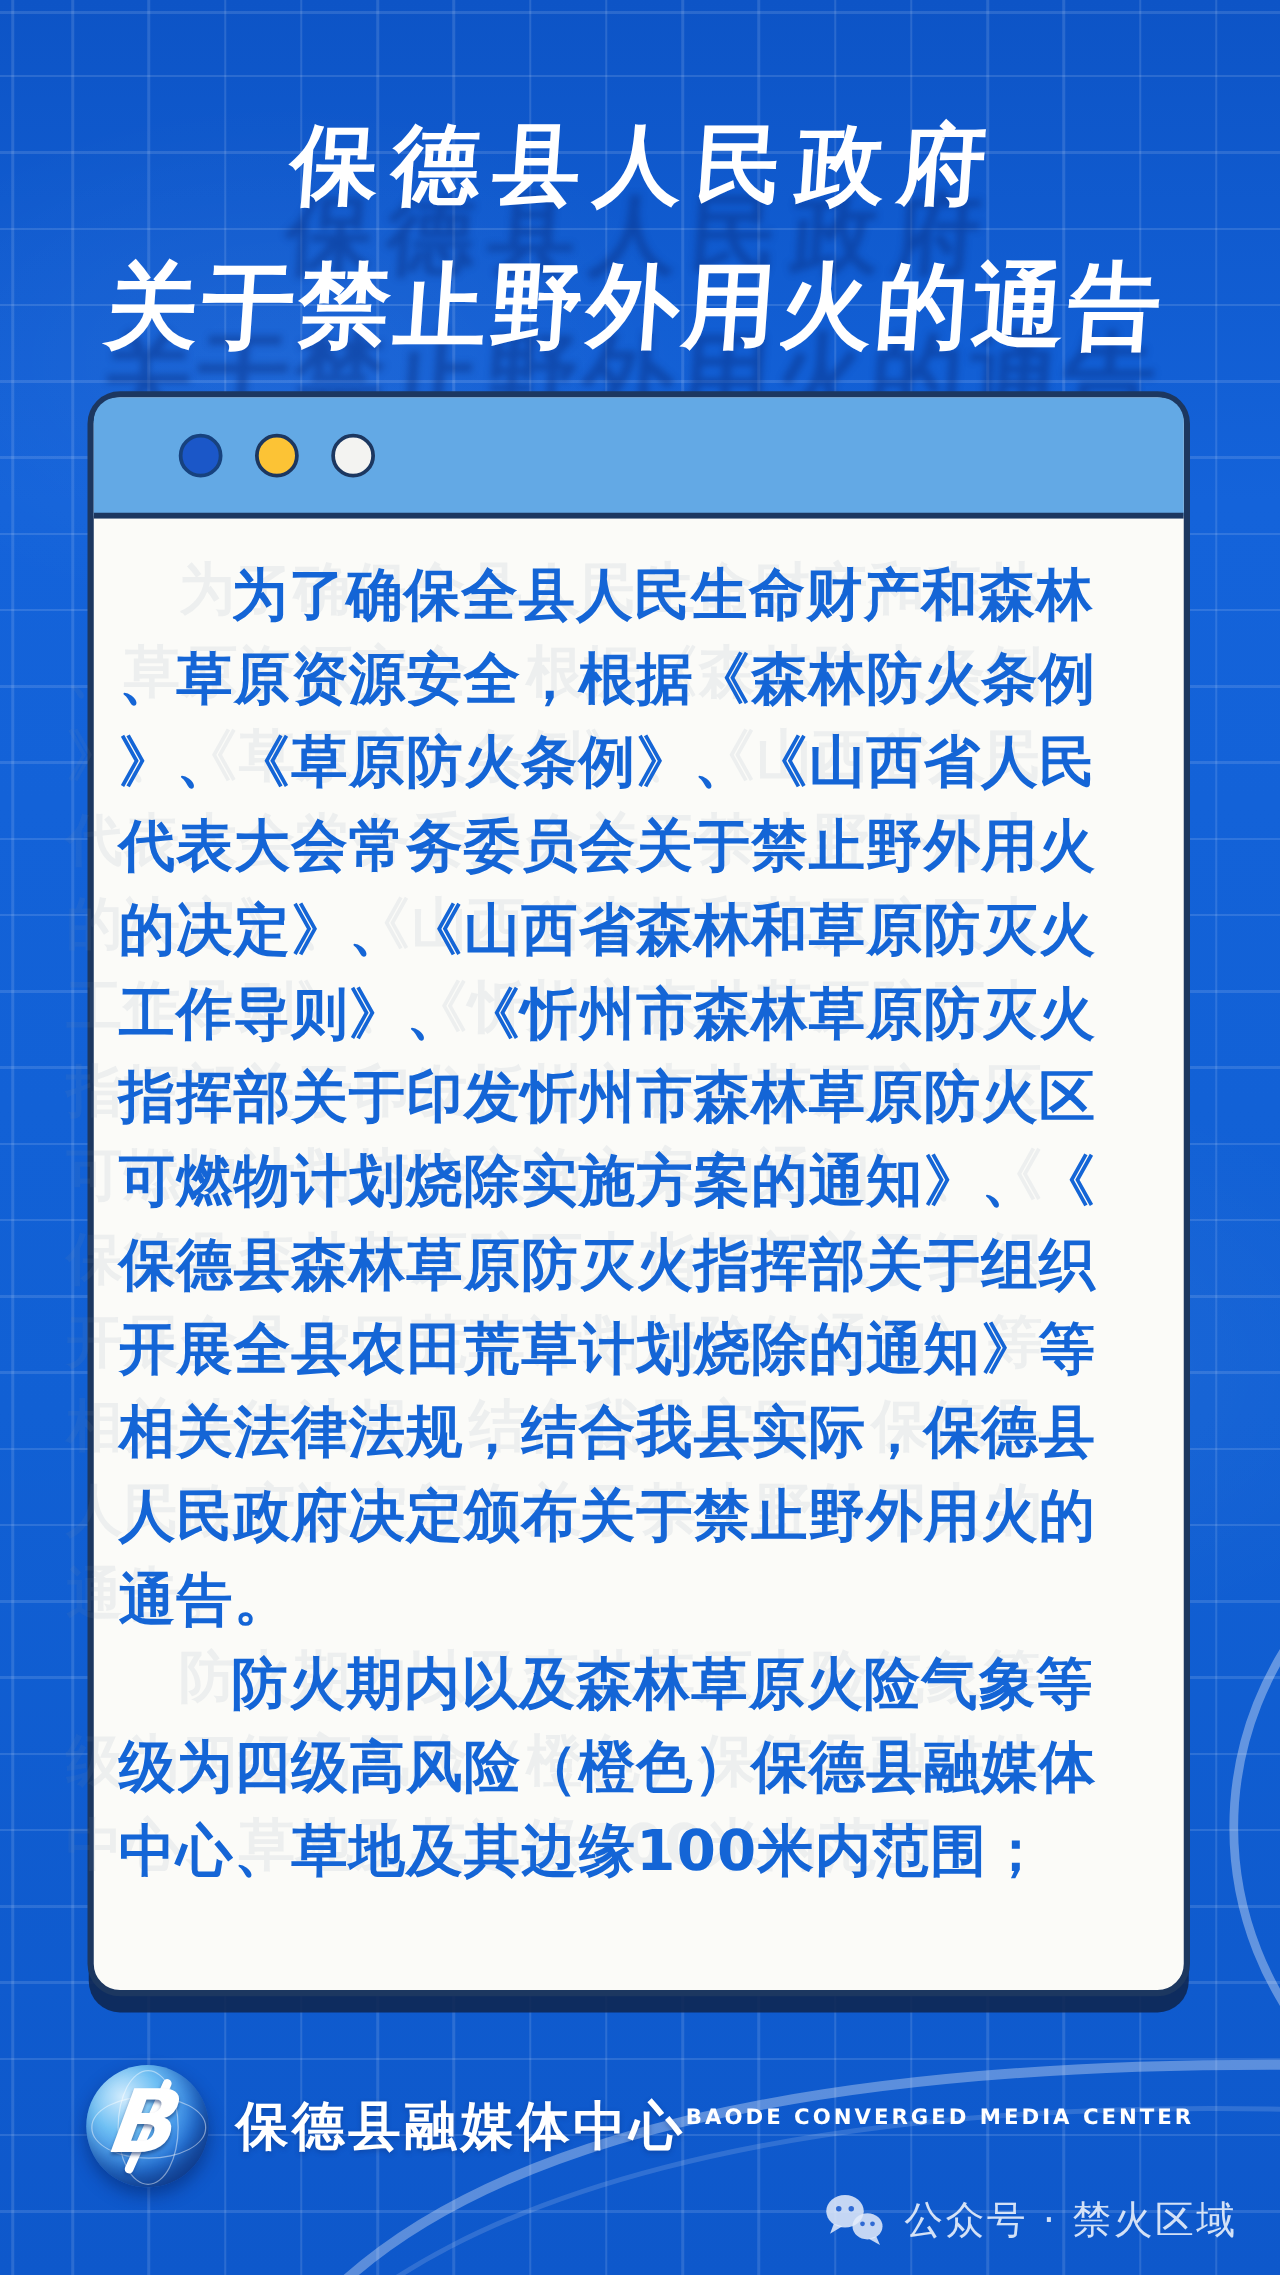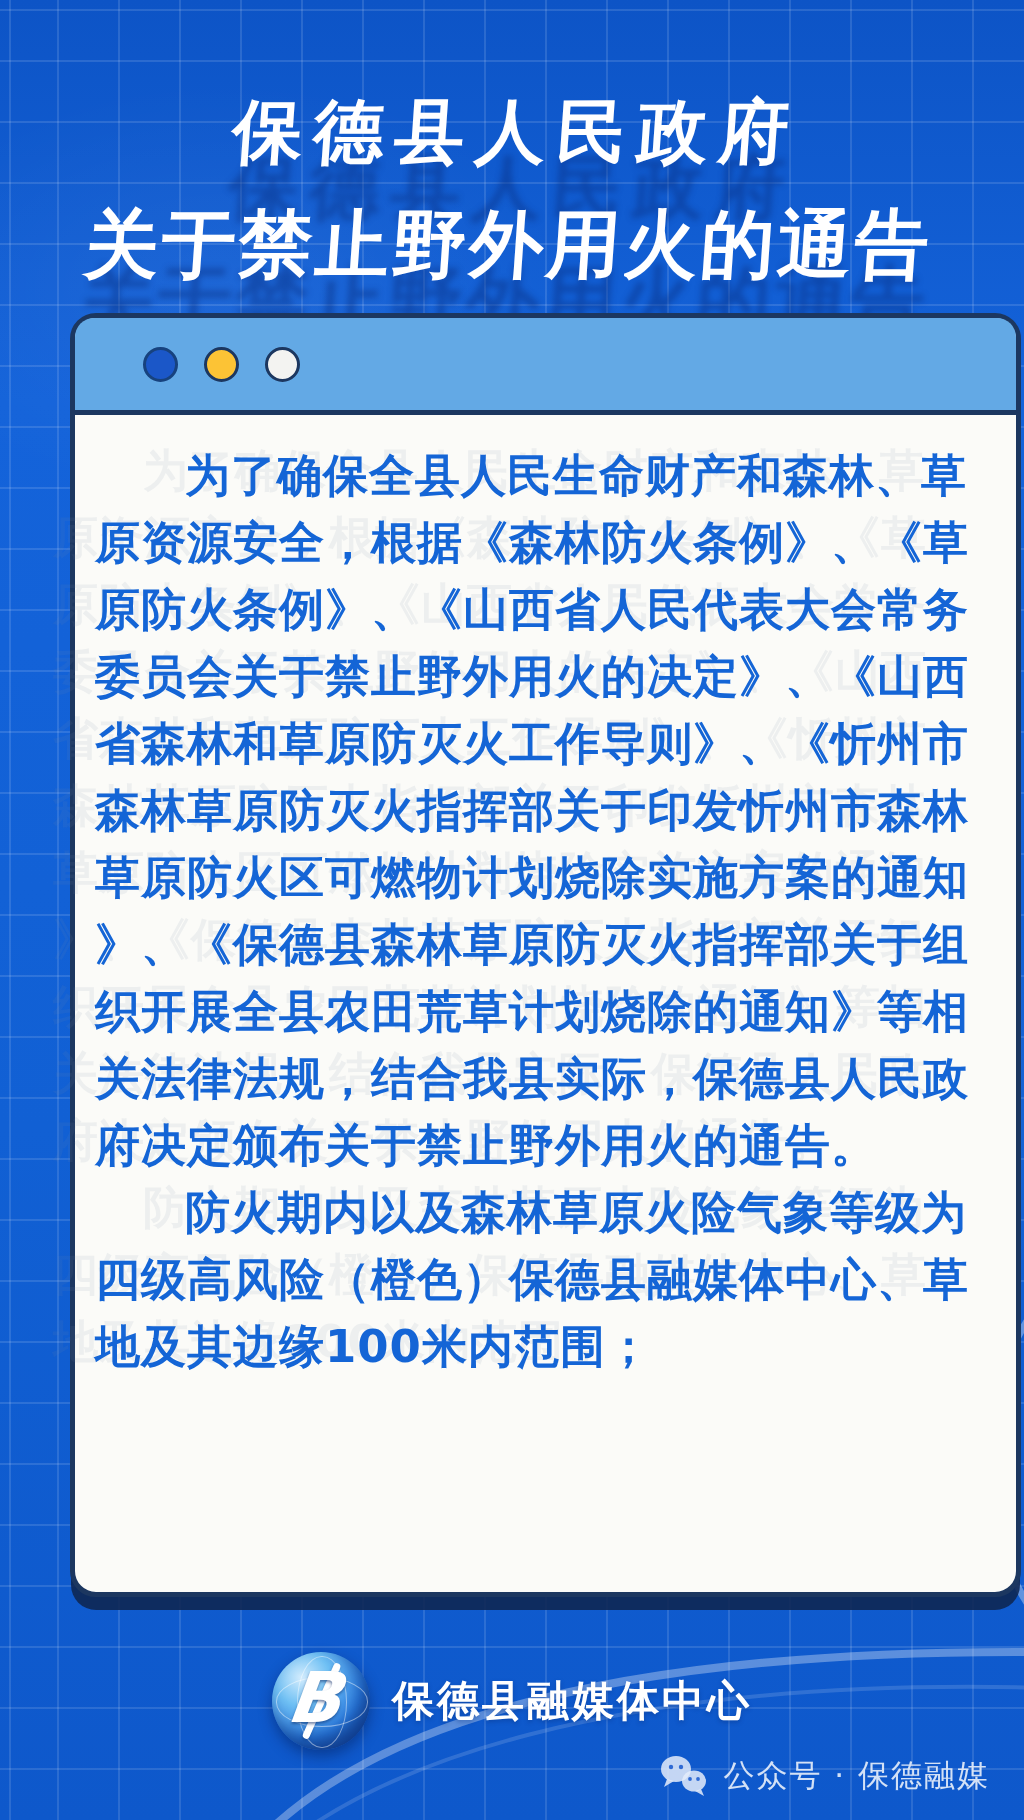"为了确保全县人民生命财产和森林、草原资源安全，根据《森林防火条例》、《草原防火条" .card { width: 951px -> 882px }
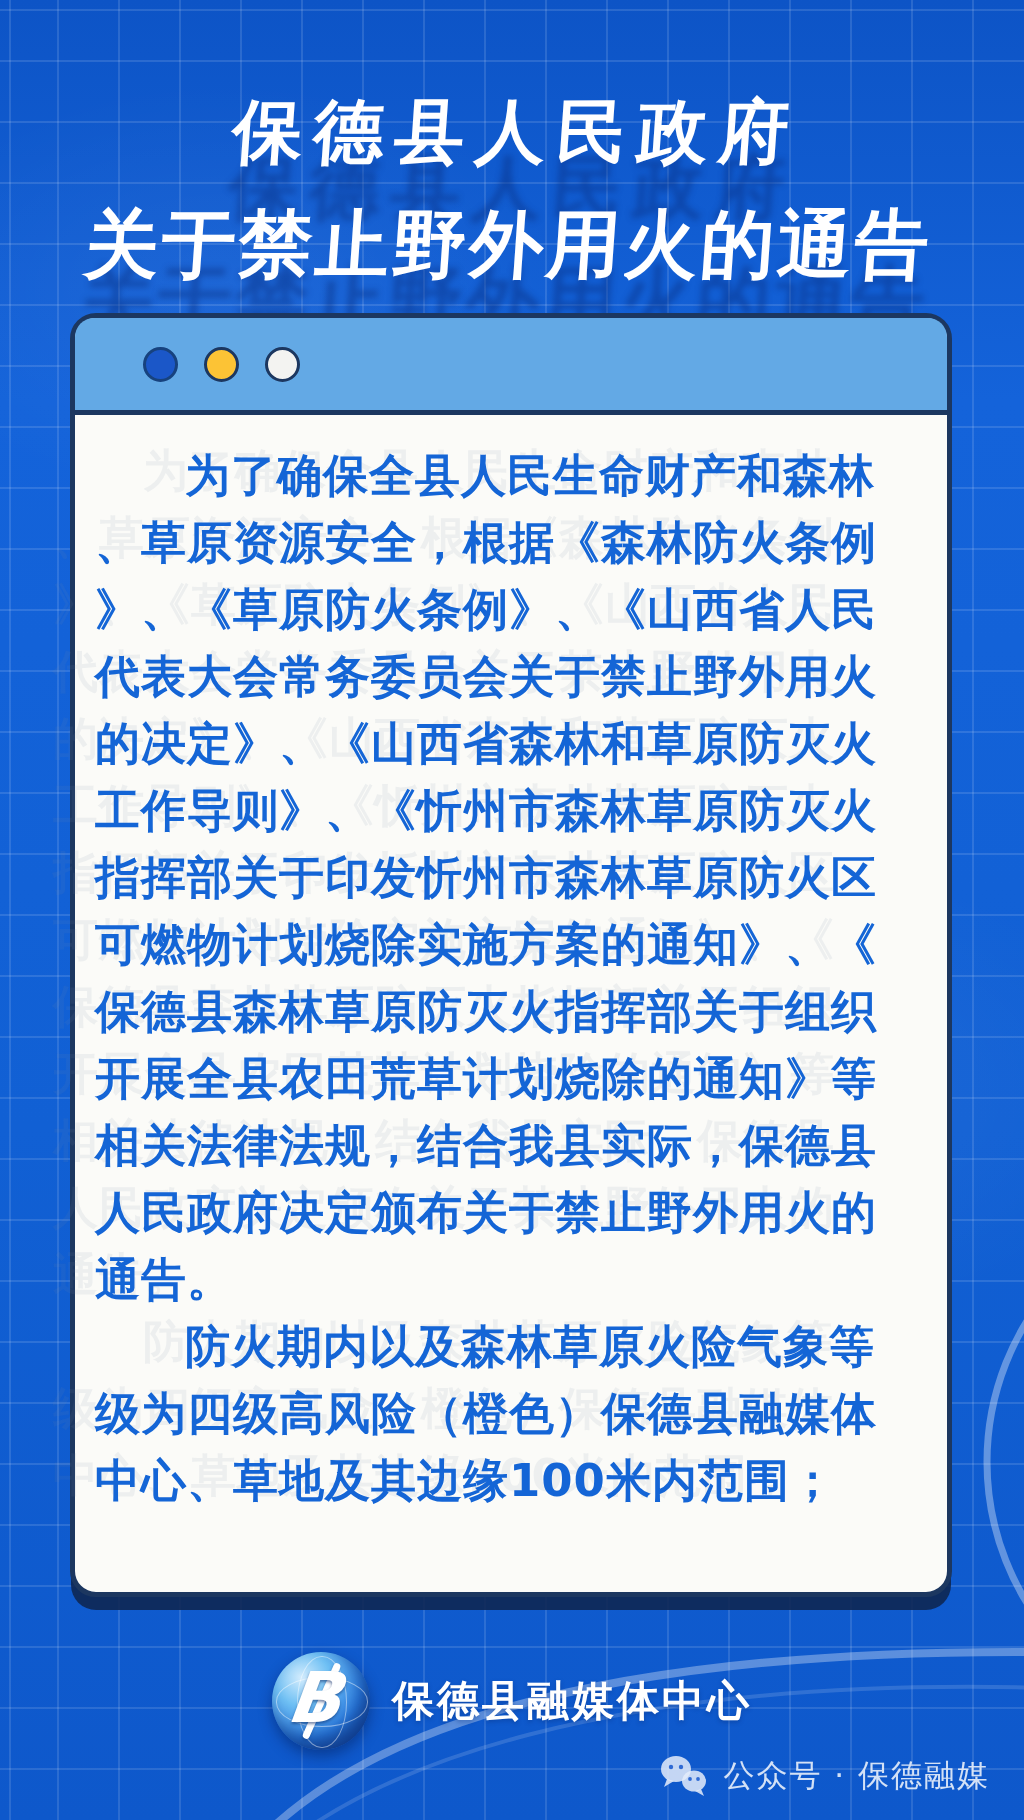"BAODE CONVERGED MEDIA CENTER" span.en { html: none -> <span>BAODE CONVERGED MEDIA CENTER</span> }
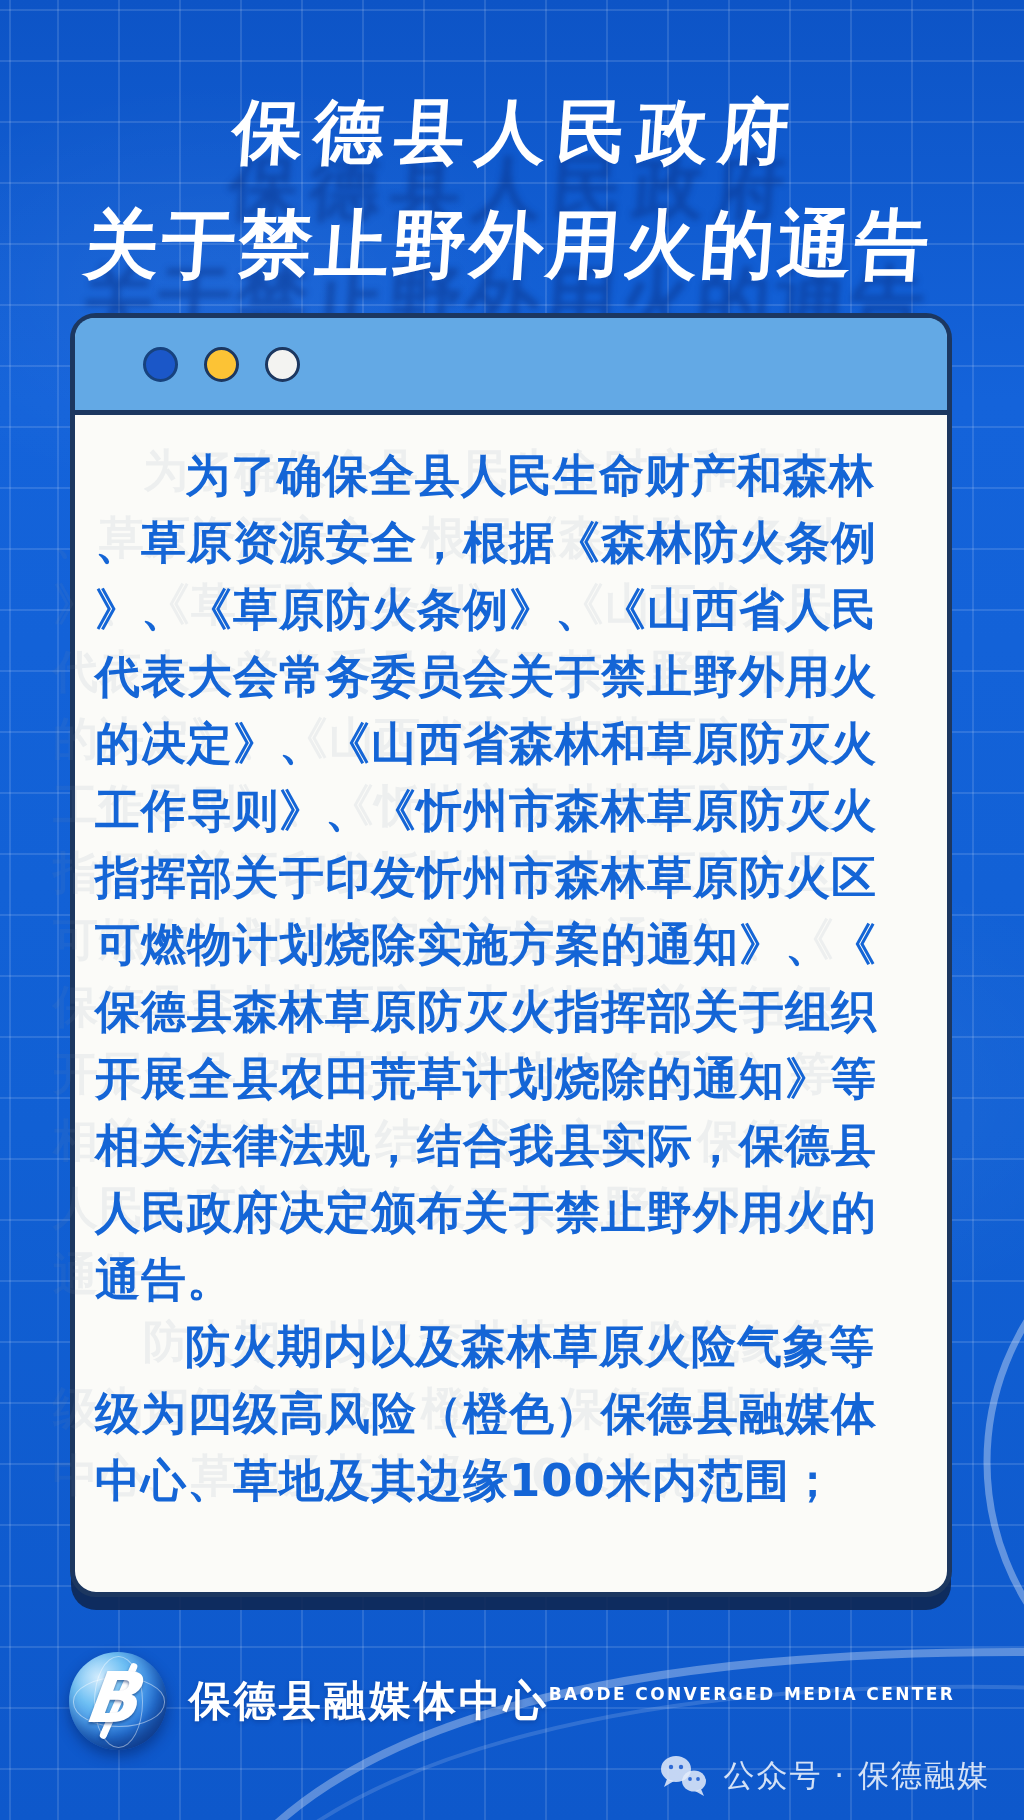"公众号 · 保德融媒" span { text: 保德融媒 -> 禁火区域 }
